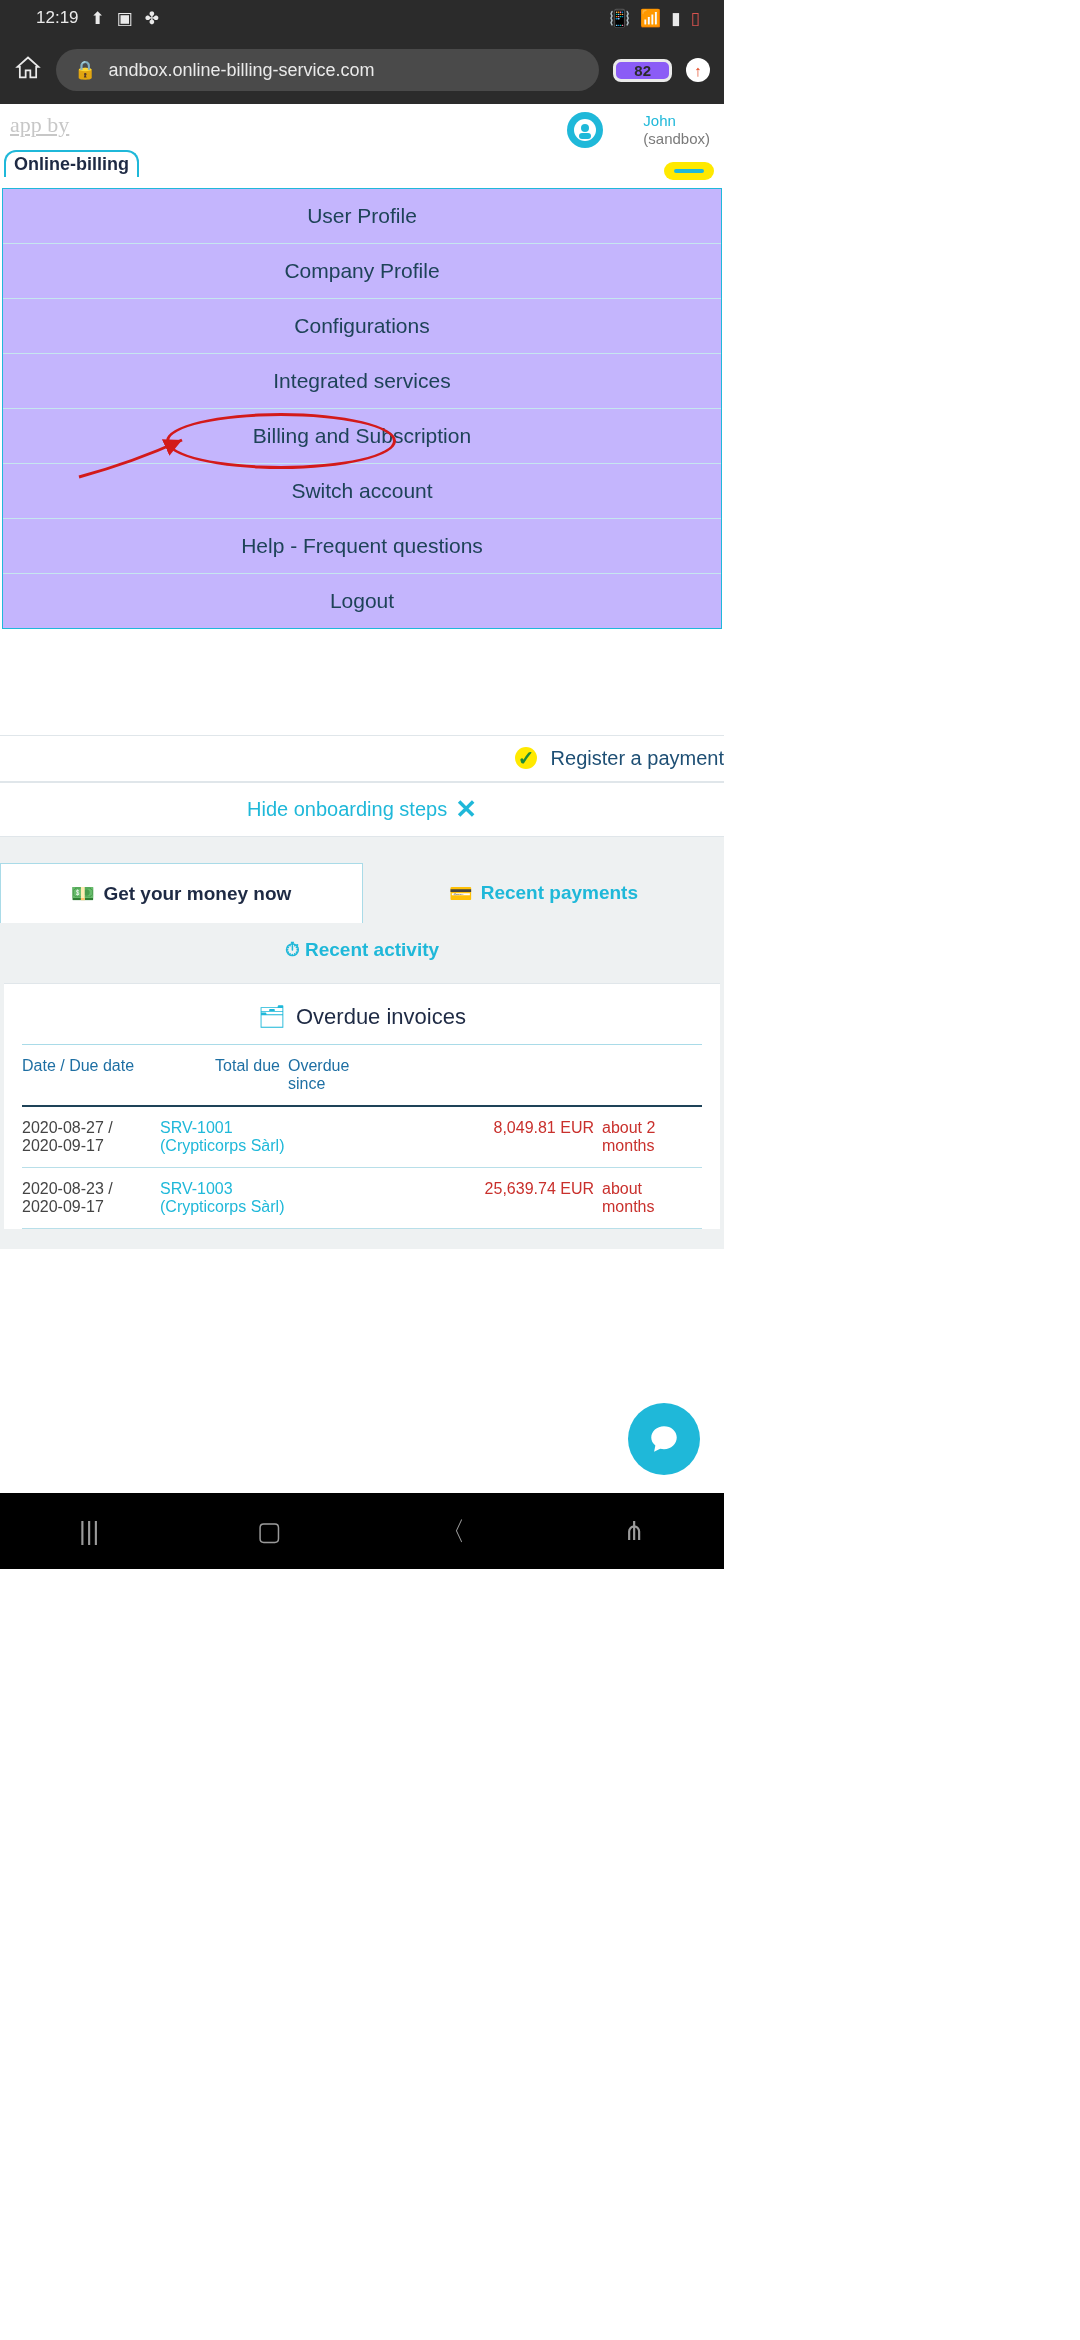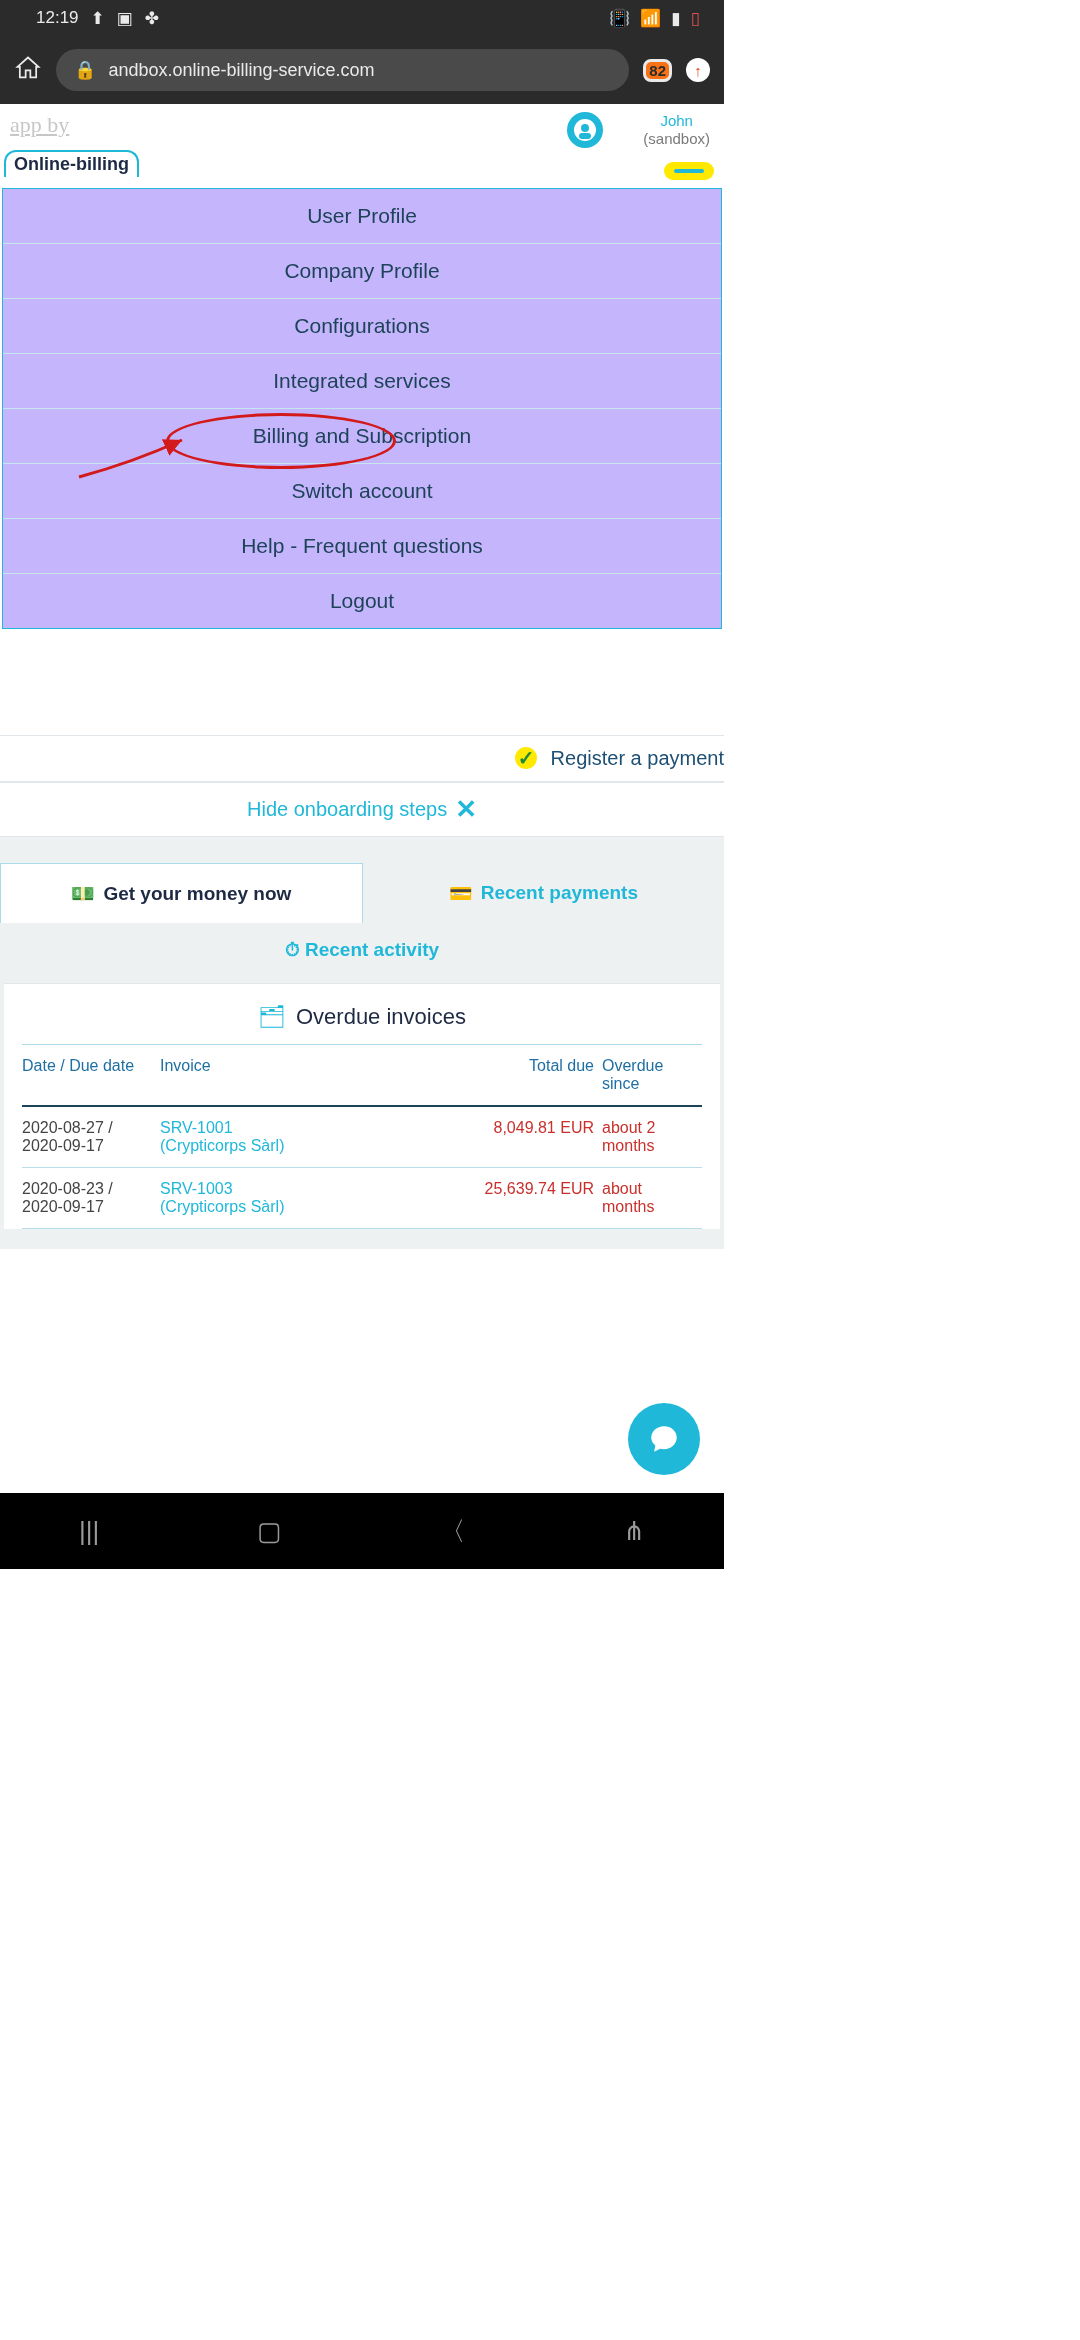"82" .tab-count { background: #f97316 -> #8b5cf6; padding: 0 3px -> 0 18px }
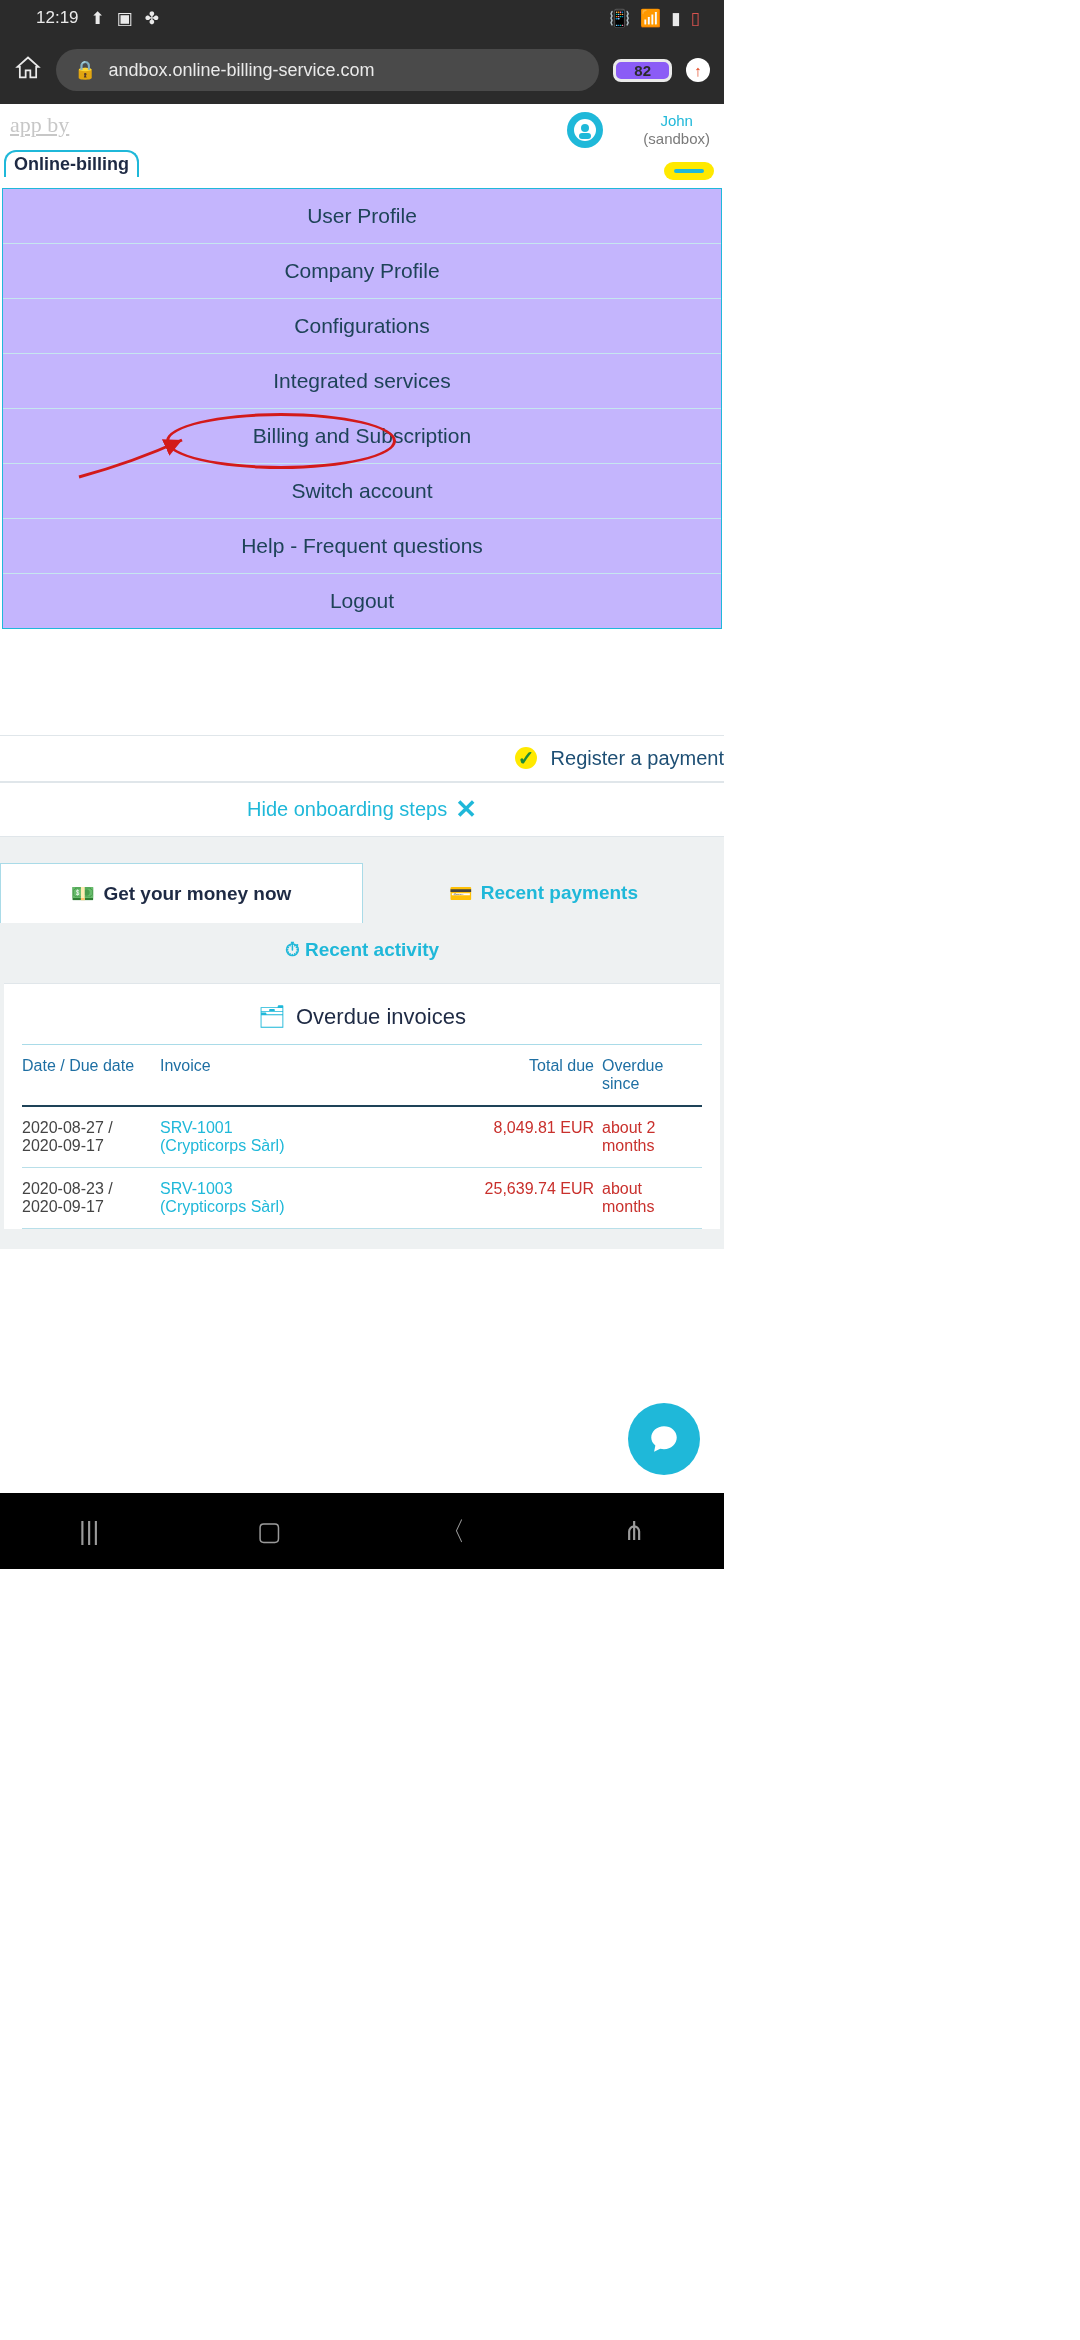"app by" .app-header { text-align: center -> none }
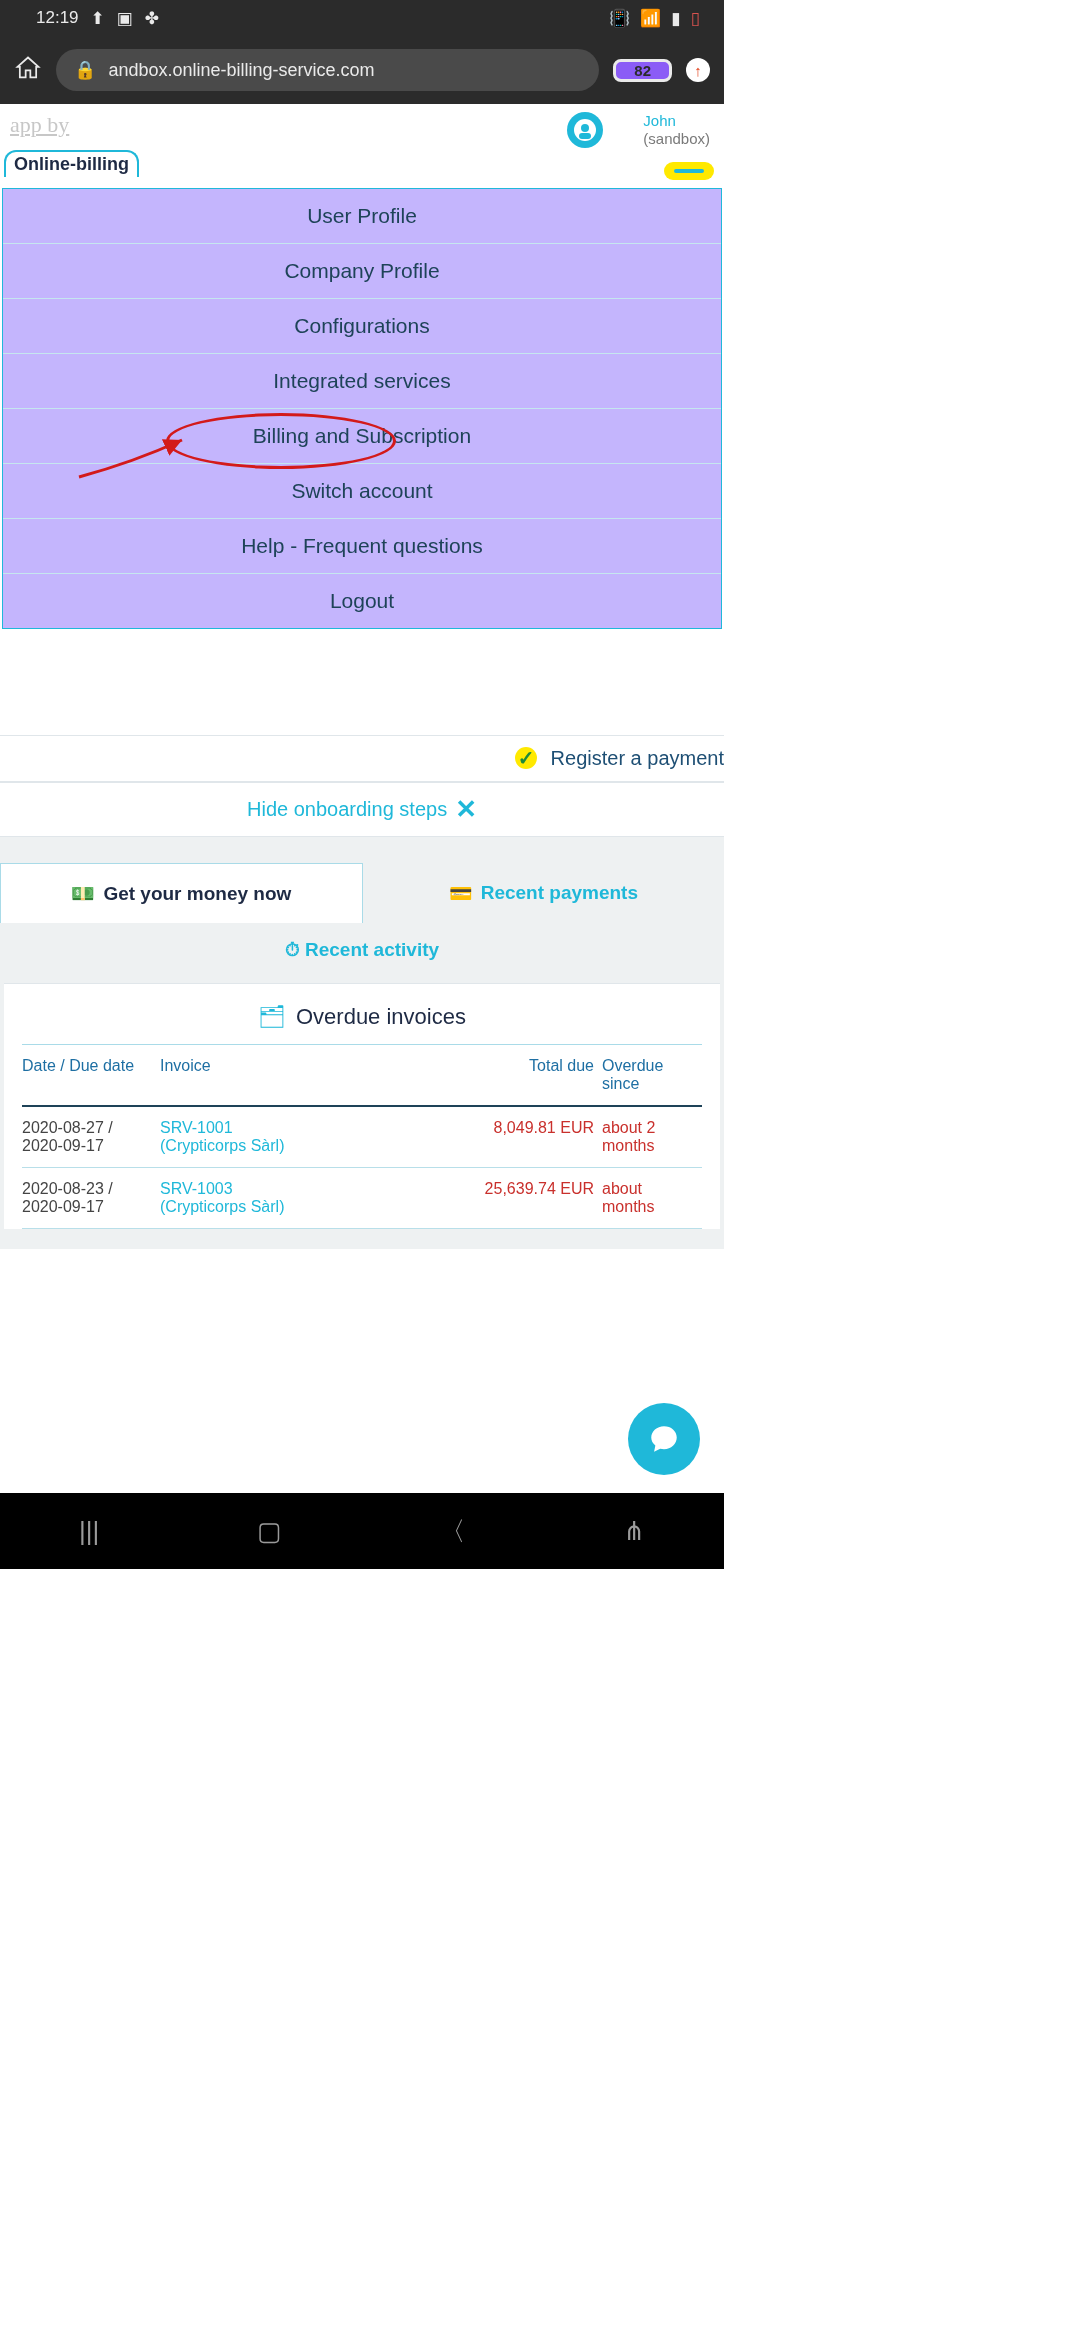"Invoice" div.col-inv { html: <div>Invoice</div> -> none }
